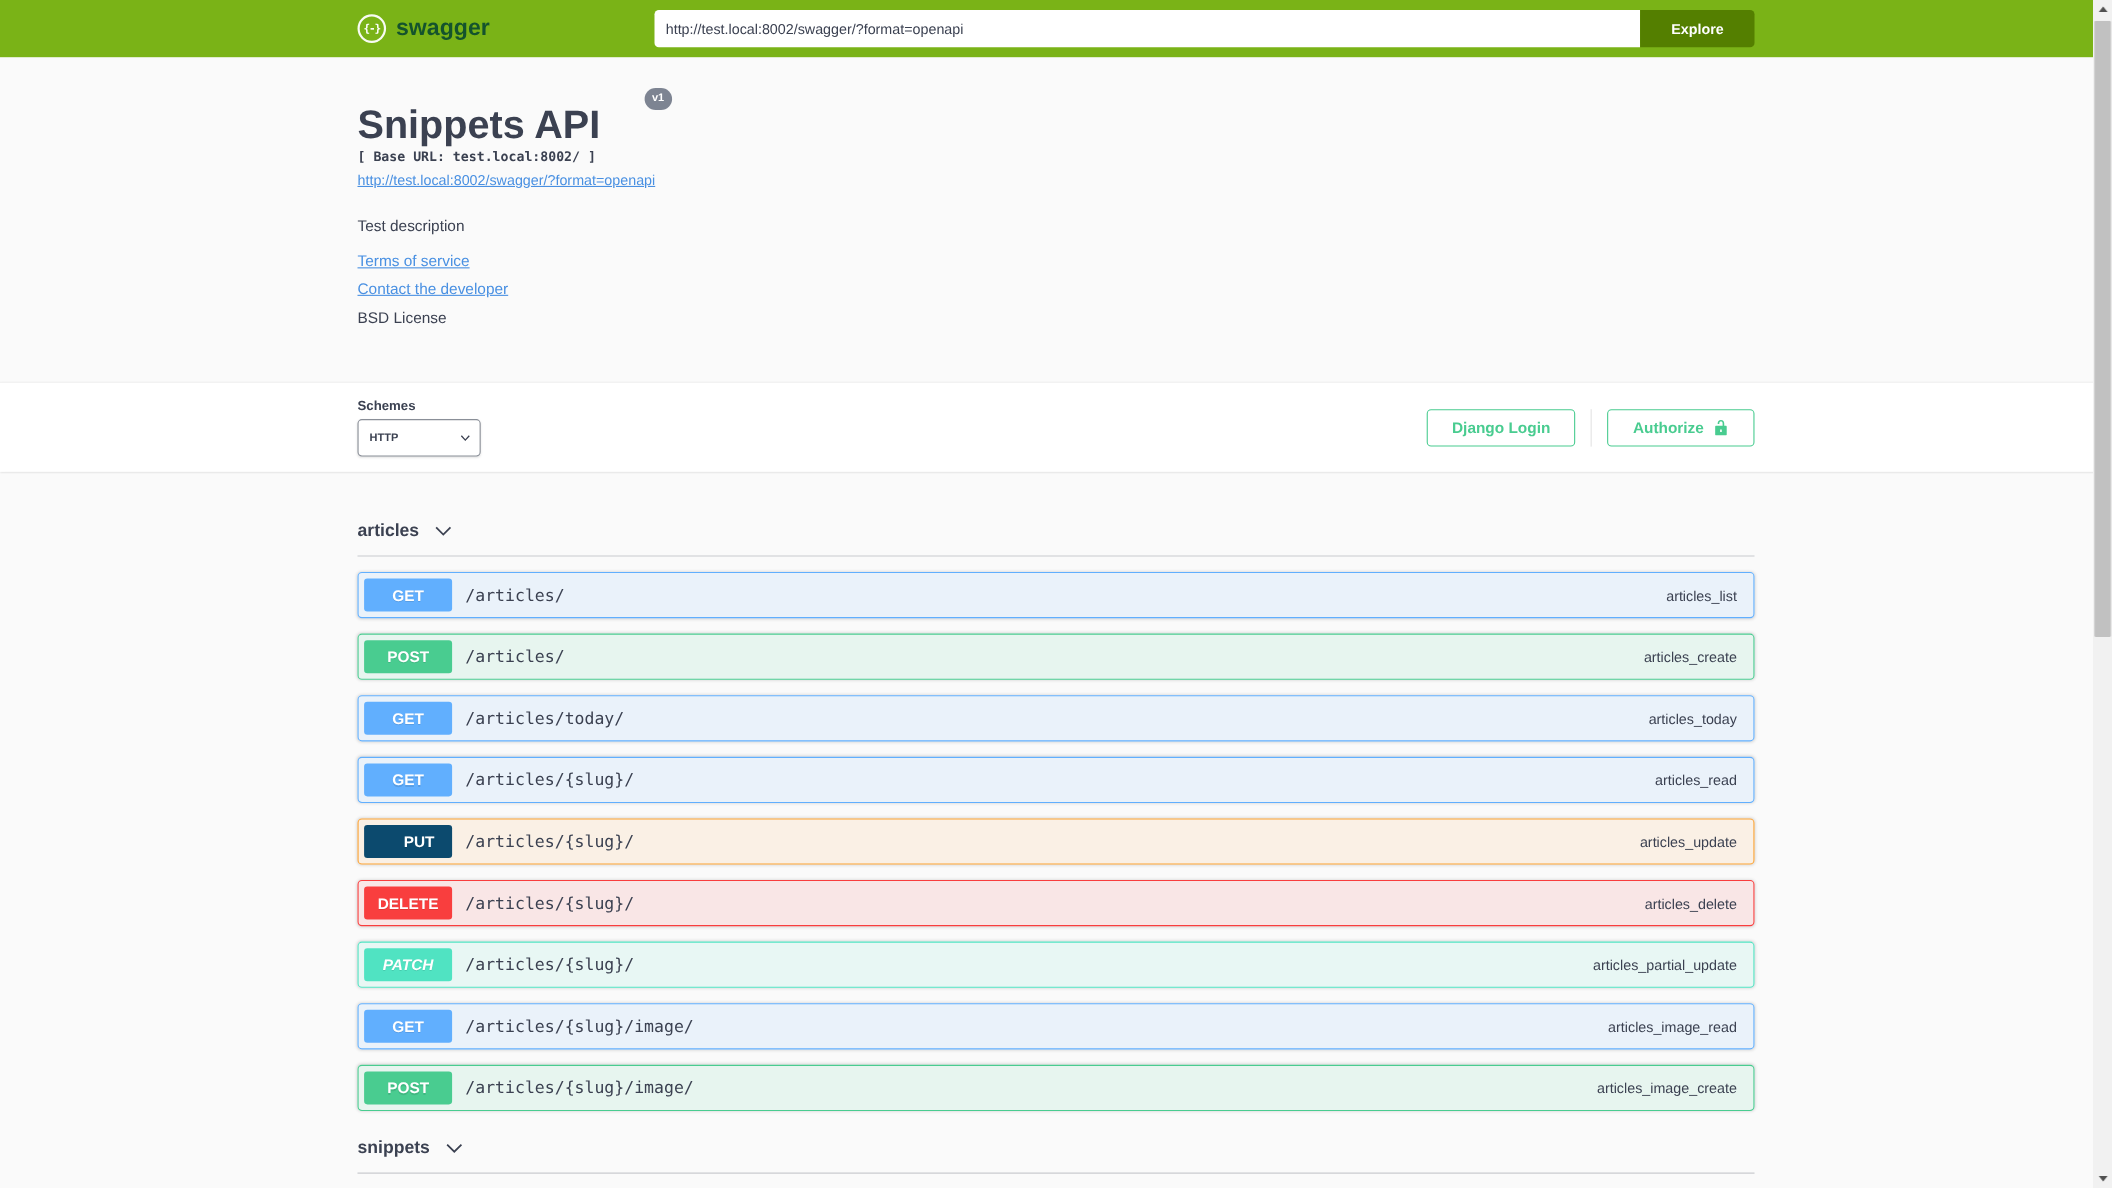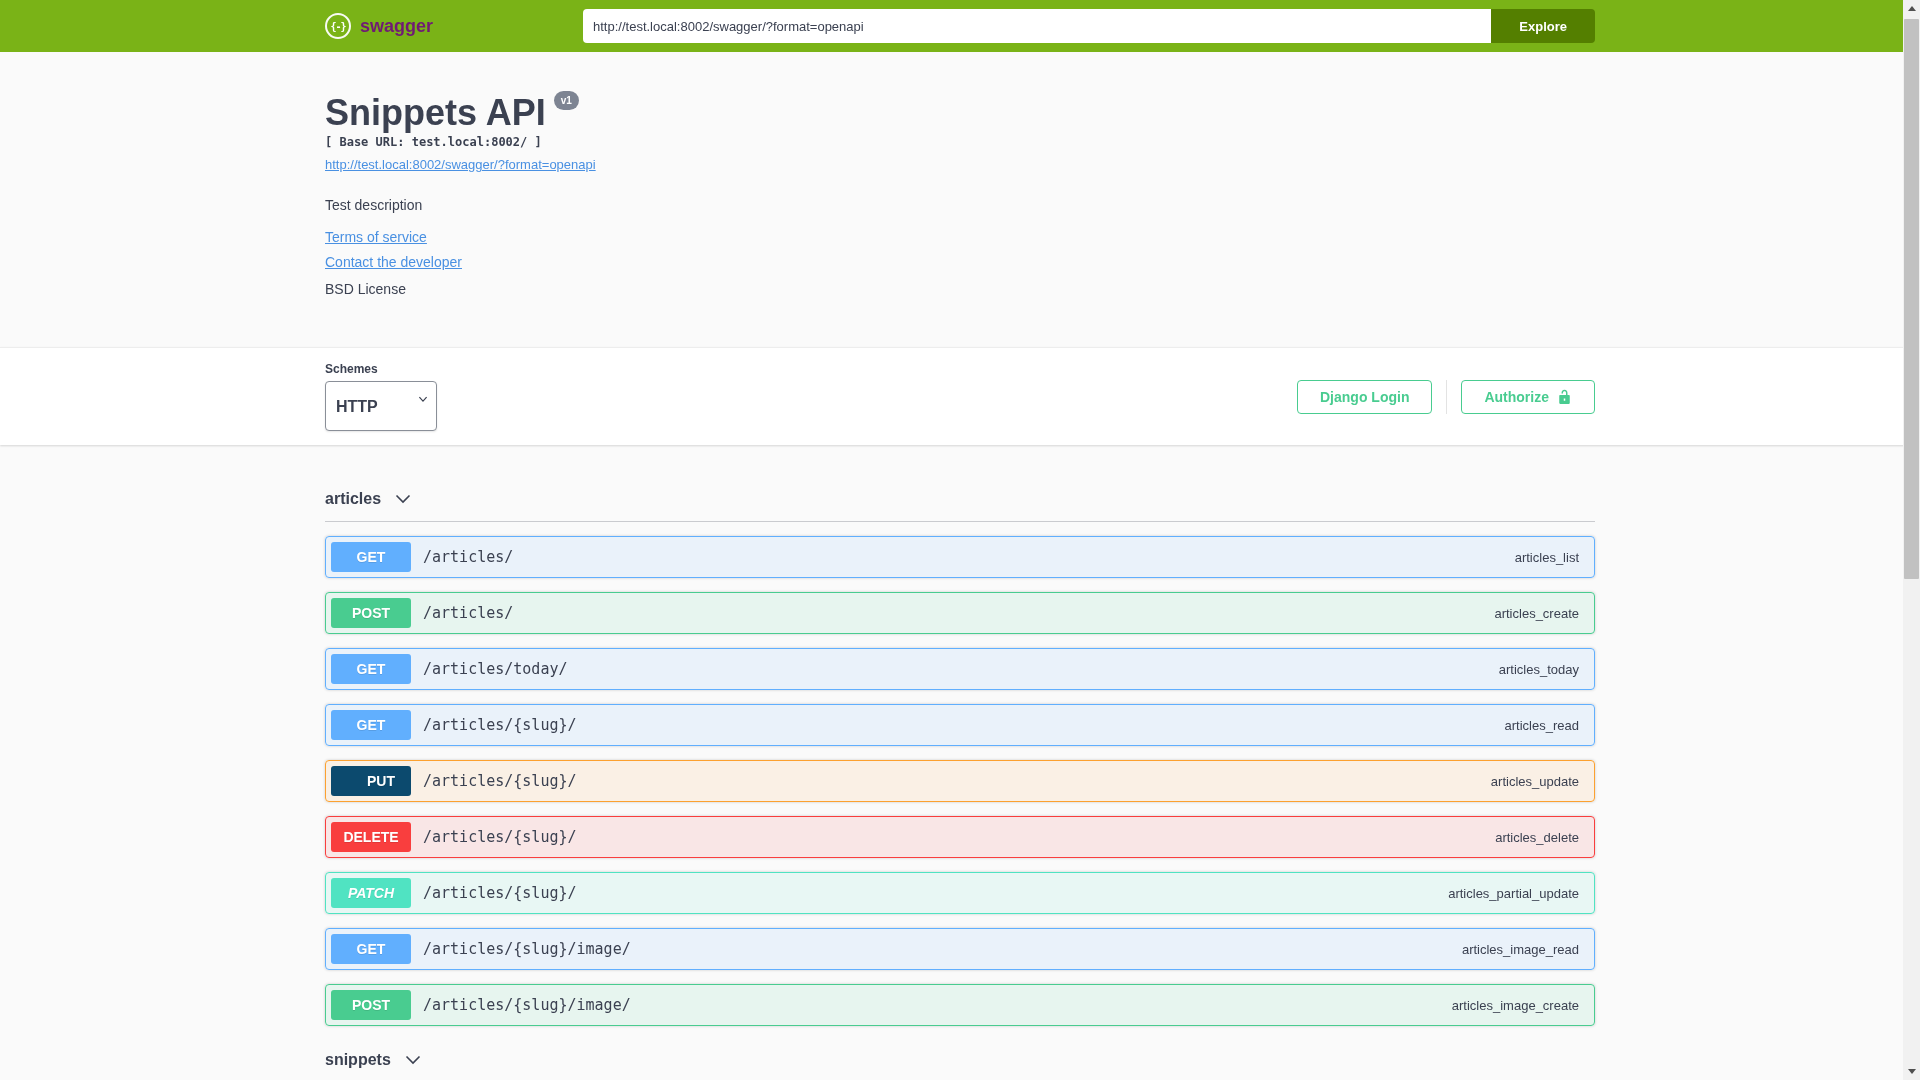"swagger" .brand { color: #701a75 -> #14532d; font-size: 18px -> 21px }
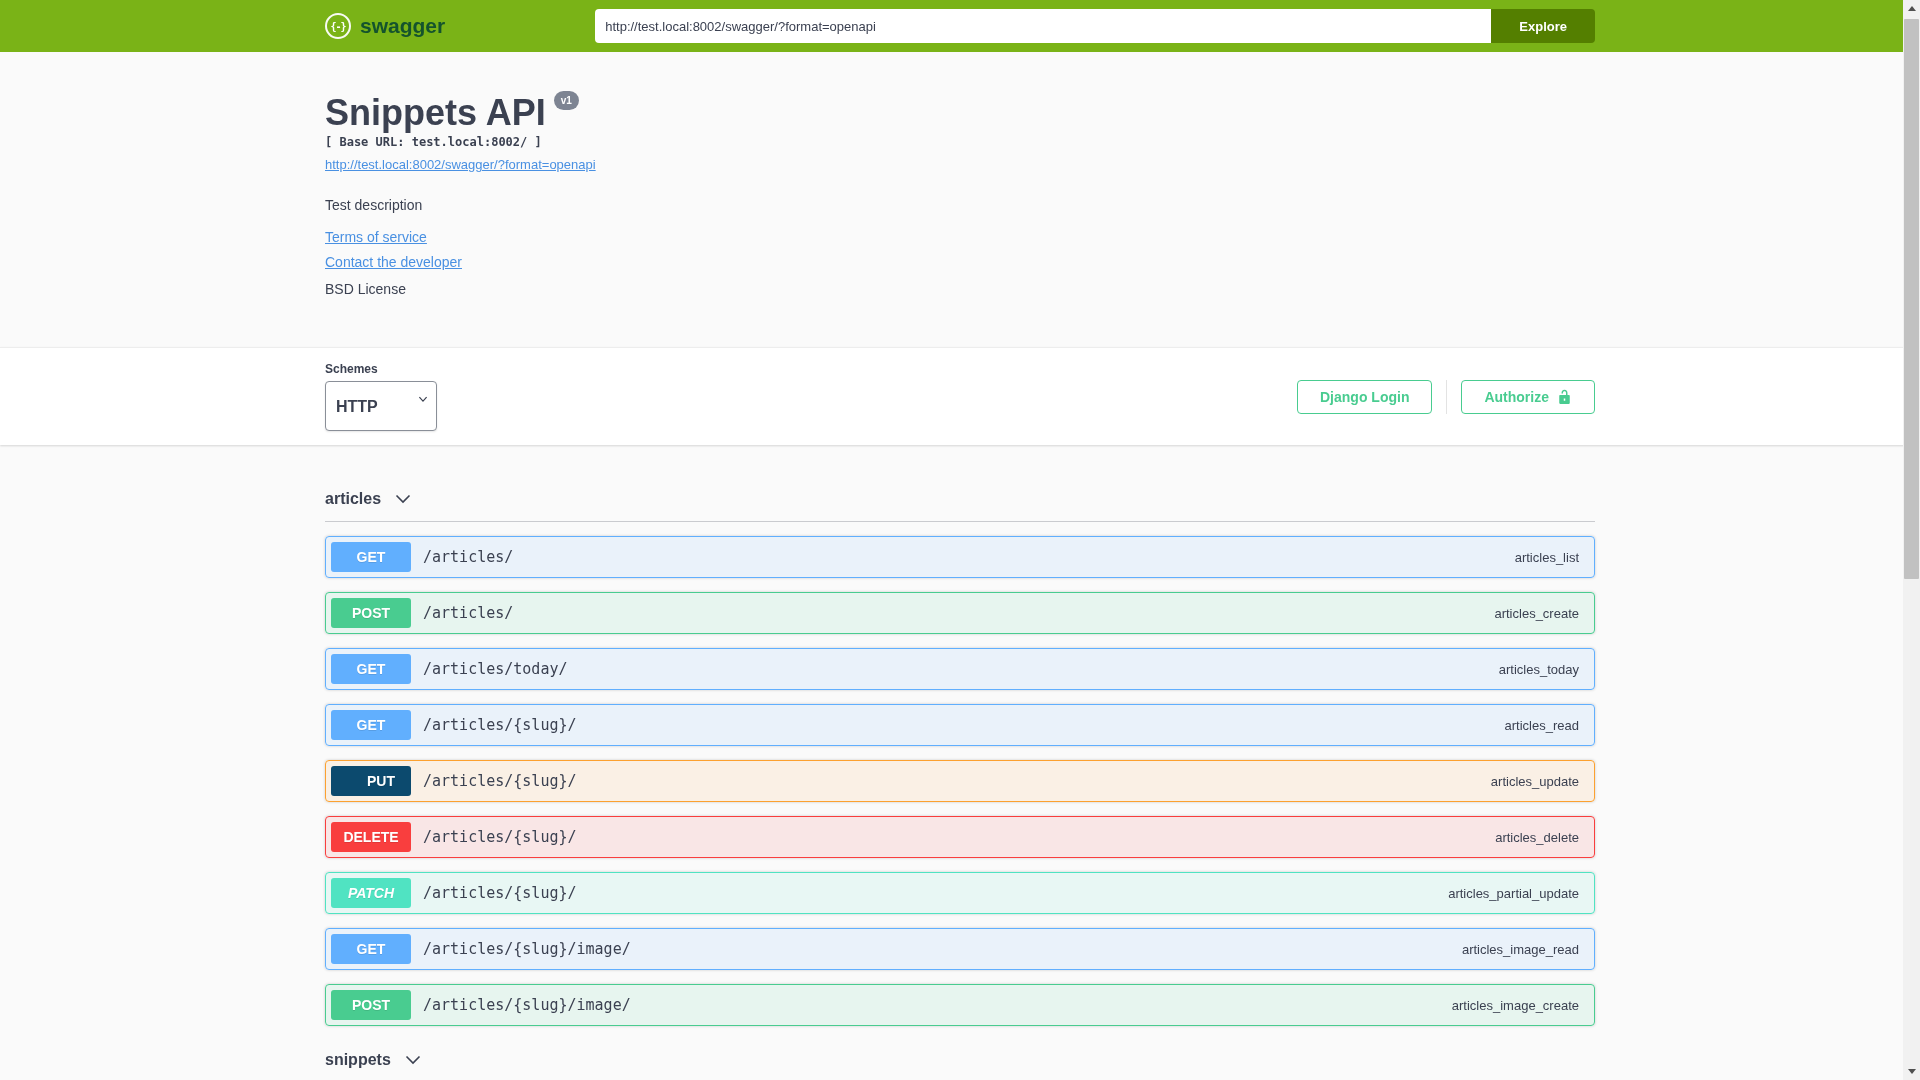"Snippets API" .info-title { align-items: center -> flex-start; gap: none -> 32px }
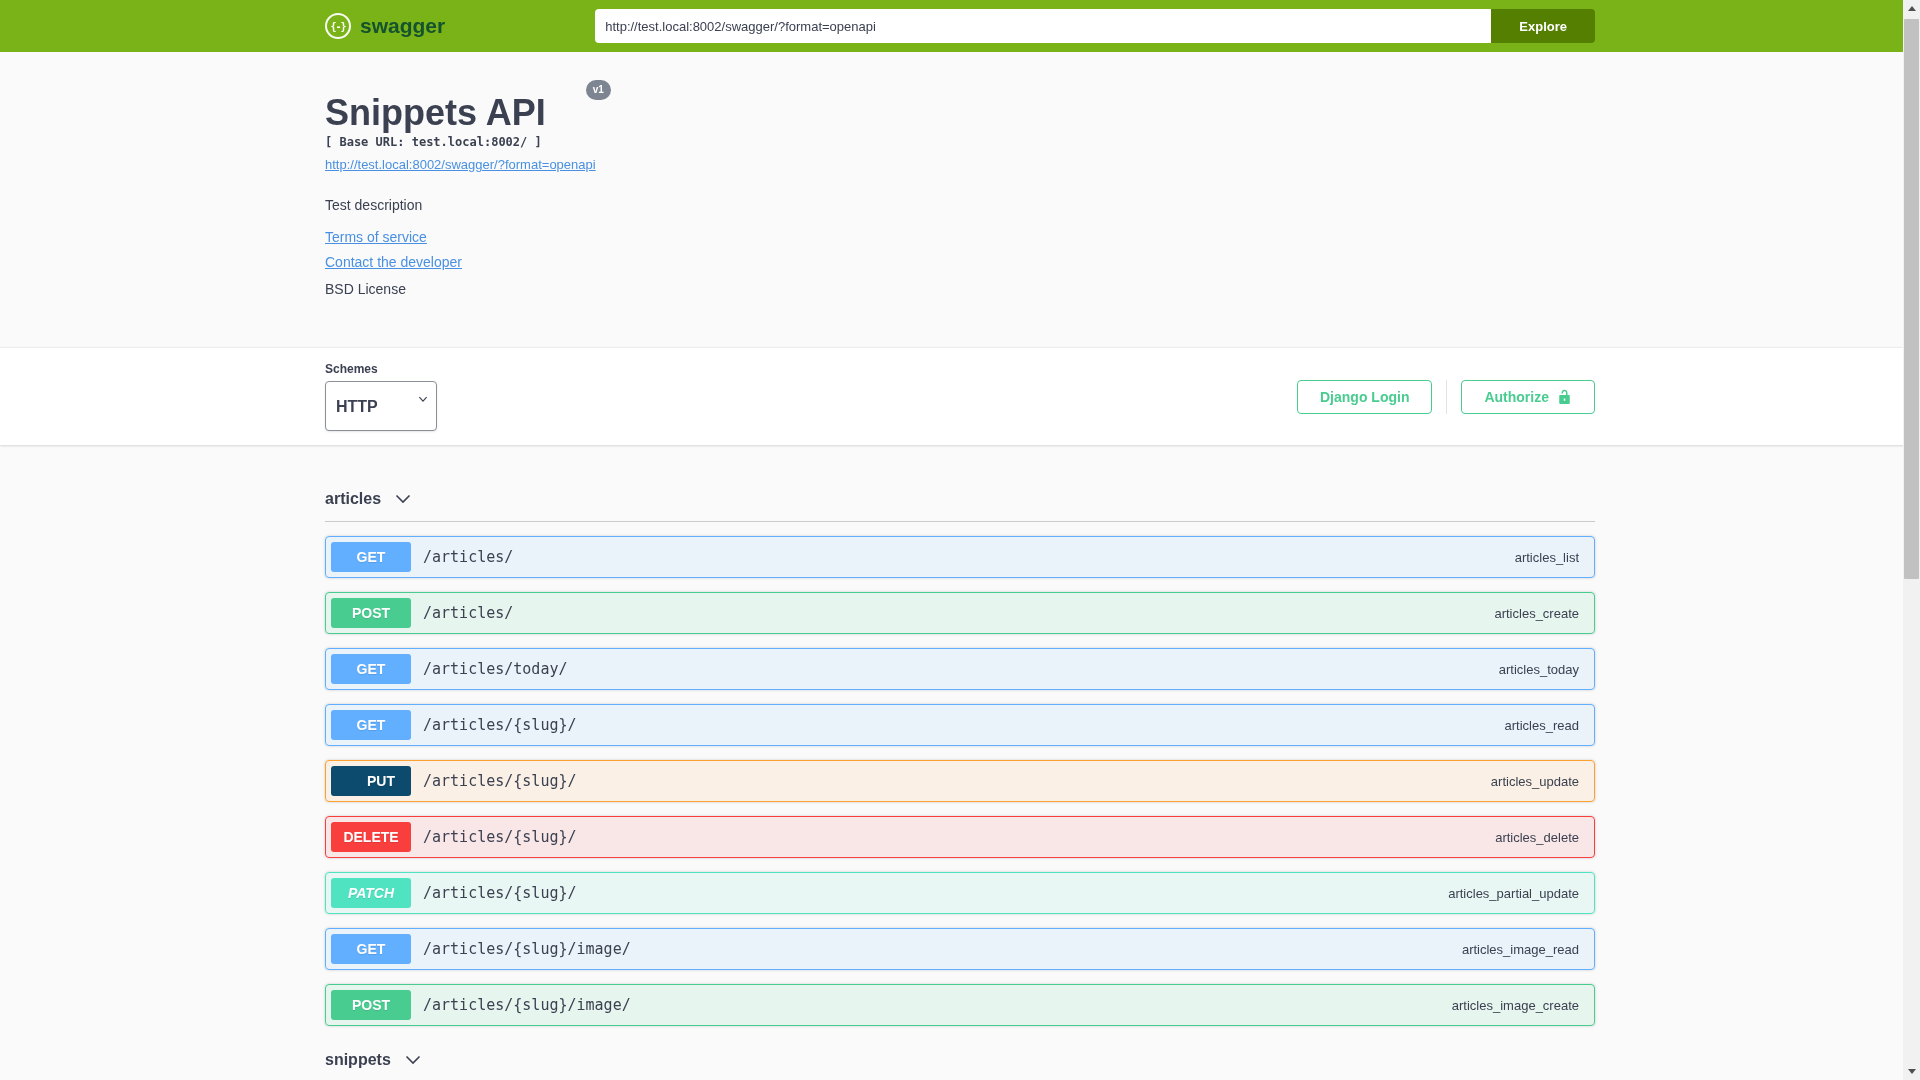"HTTP" .scheme-select { font-size: 16px -> 10px; height: 50px -> 34px }
